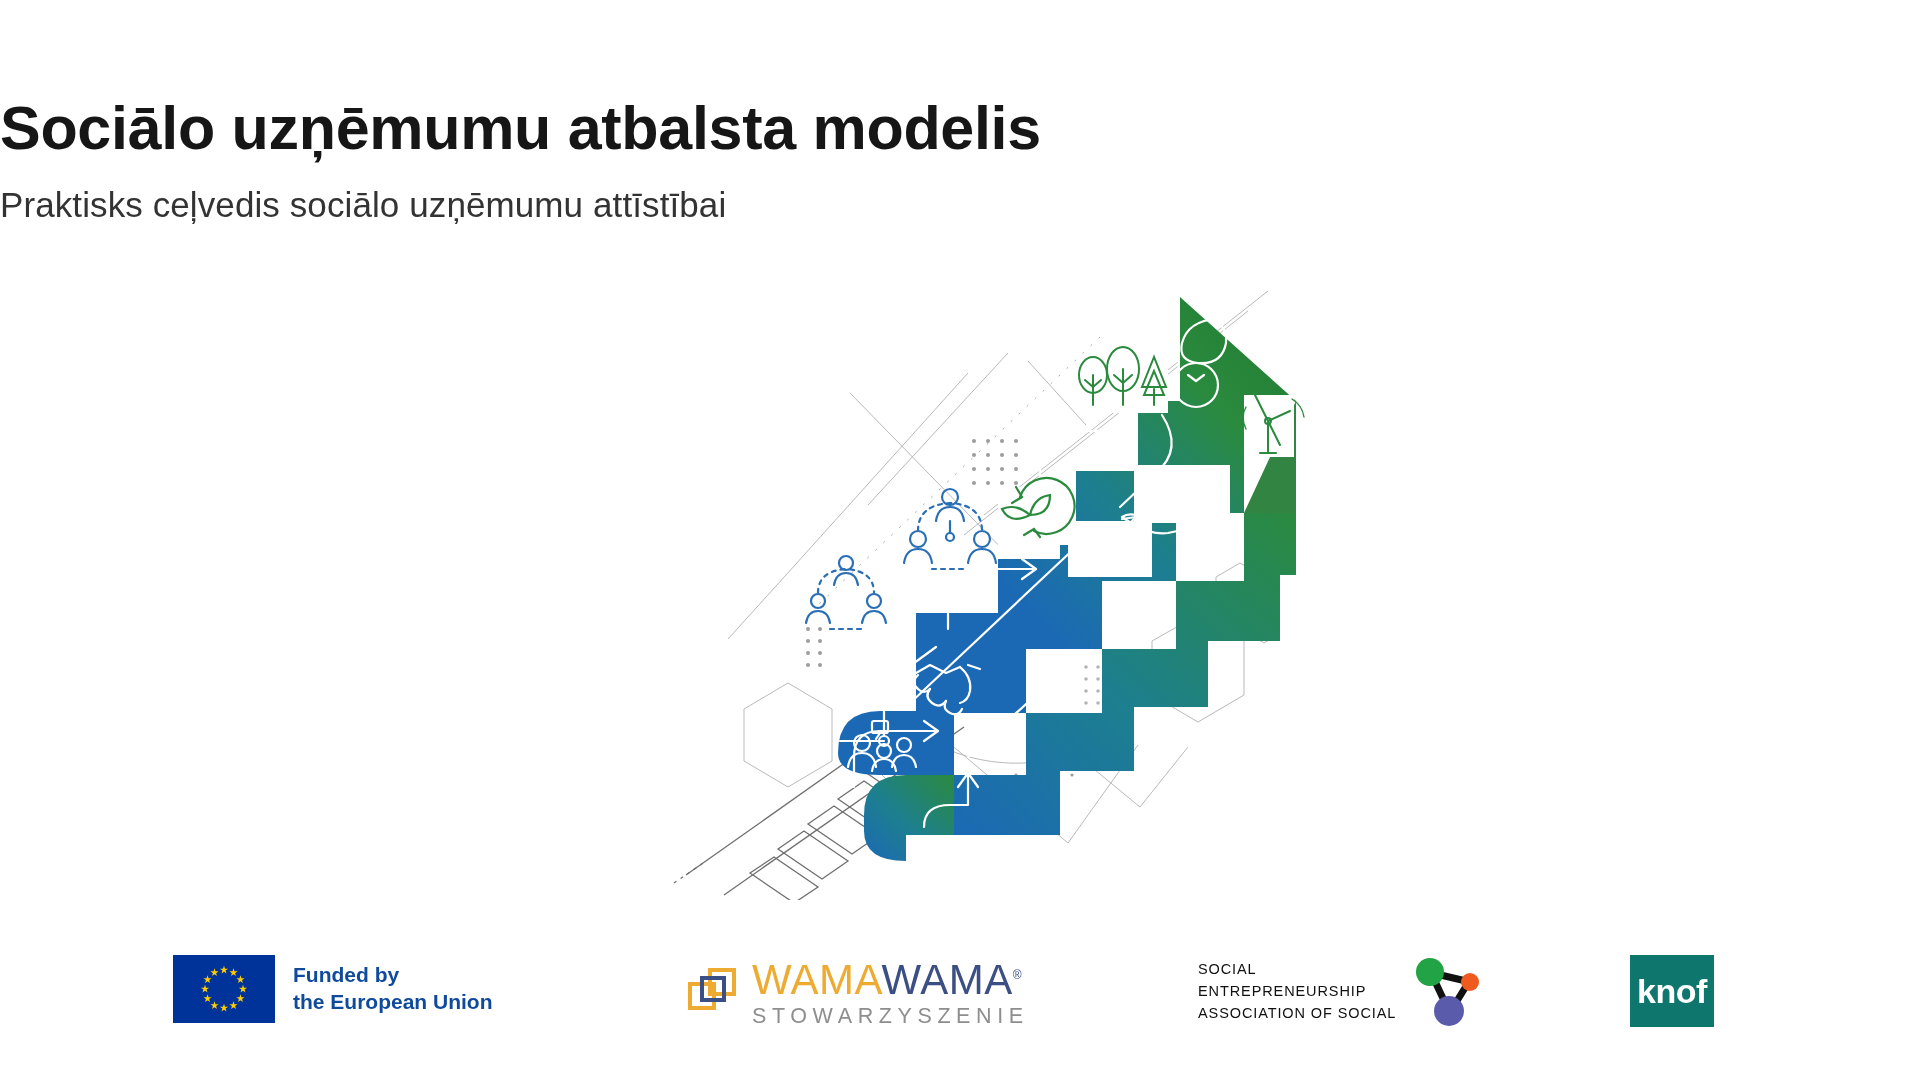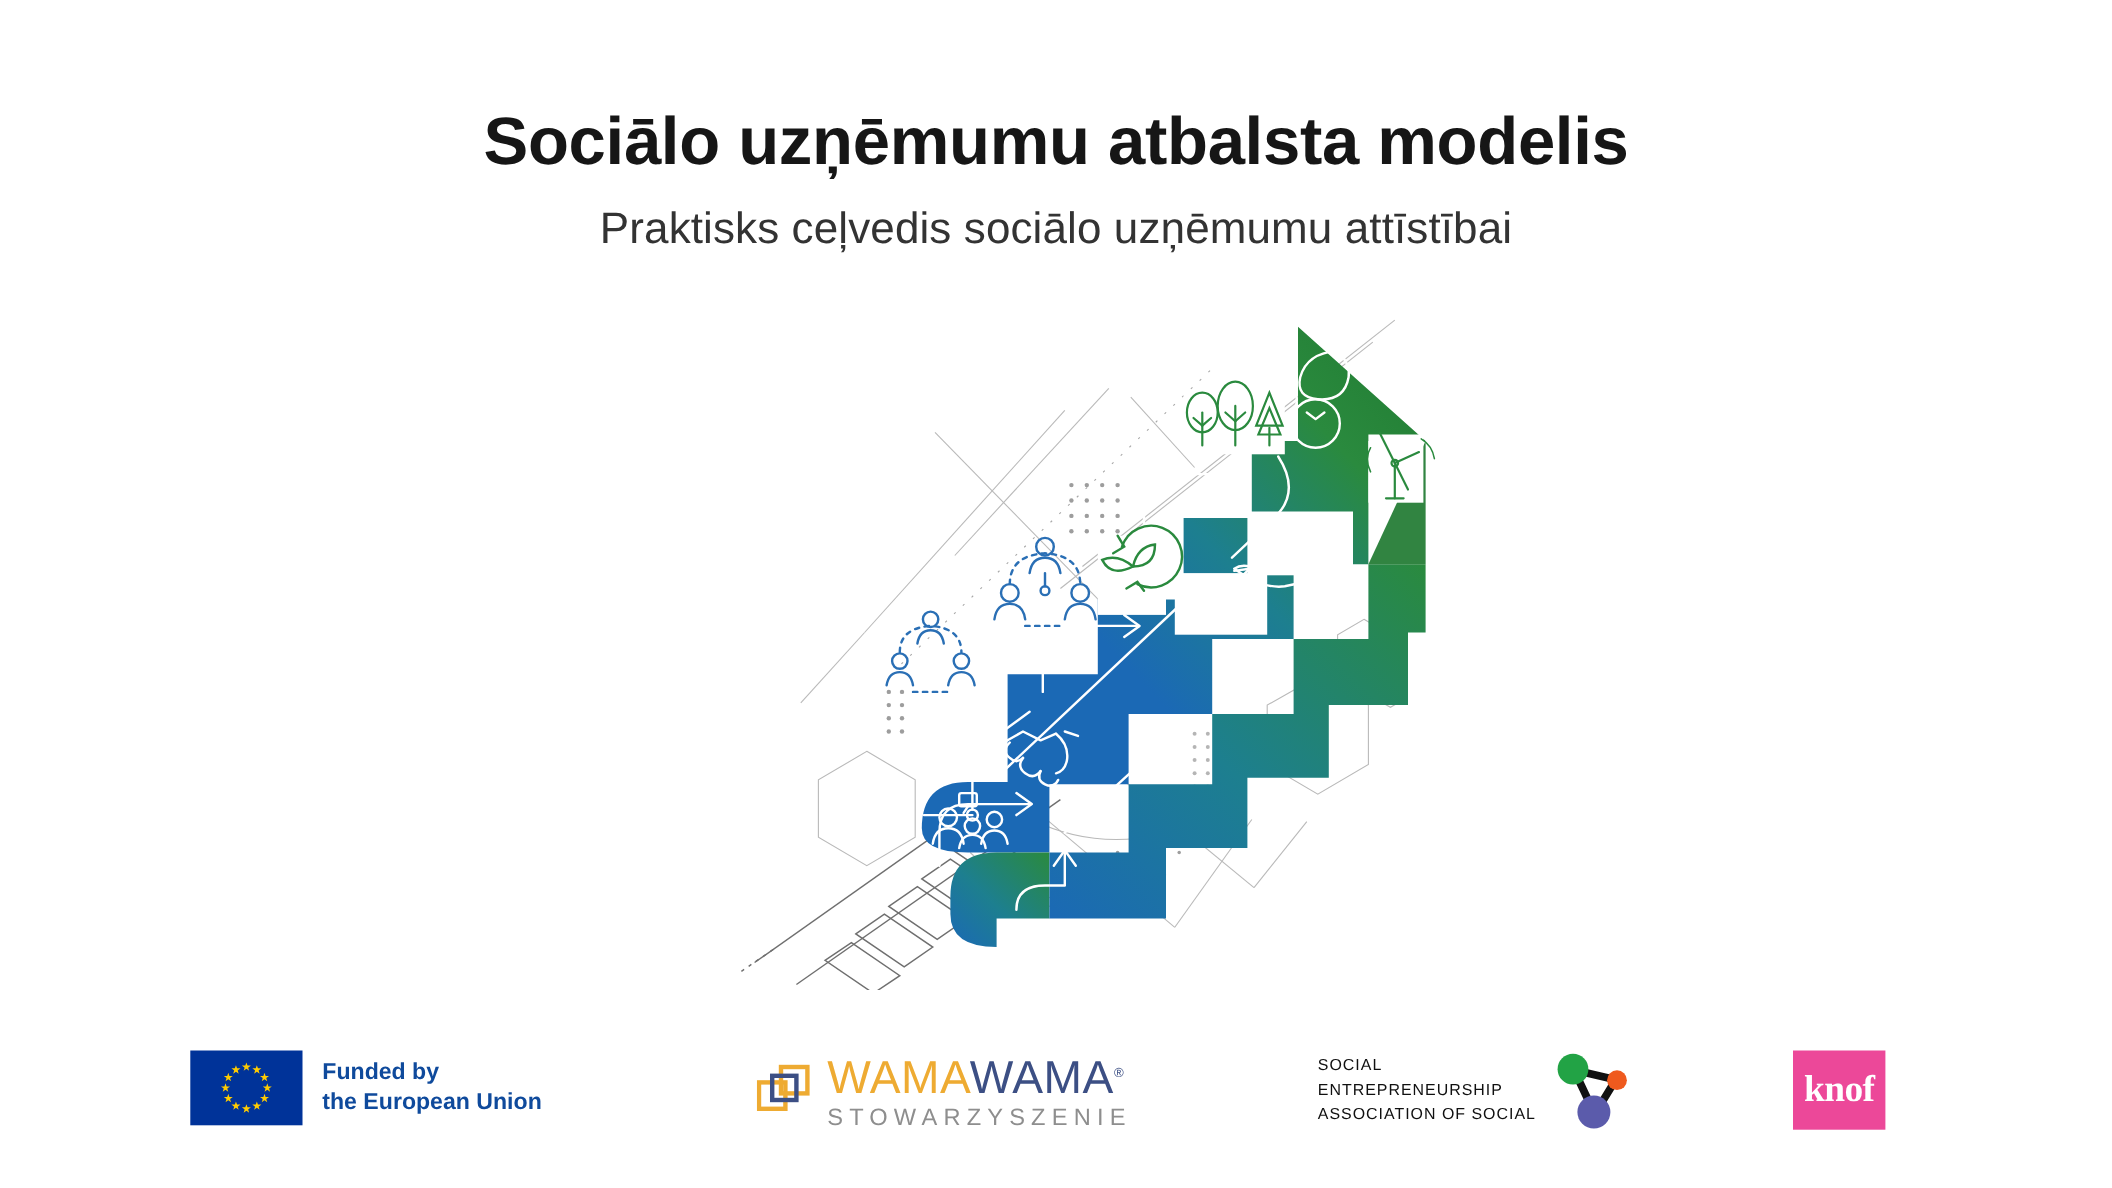"Sociālo uzņēmumu atbalsta modelis" .title-block { text-align: center -> none }
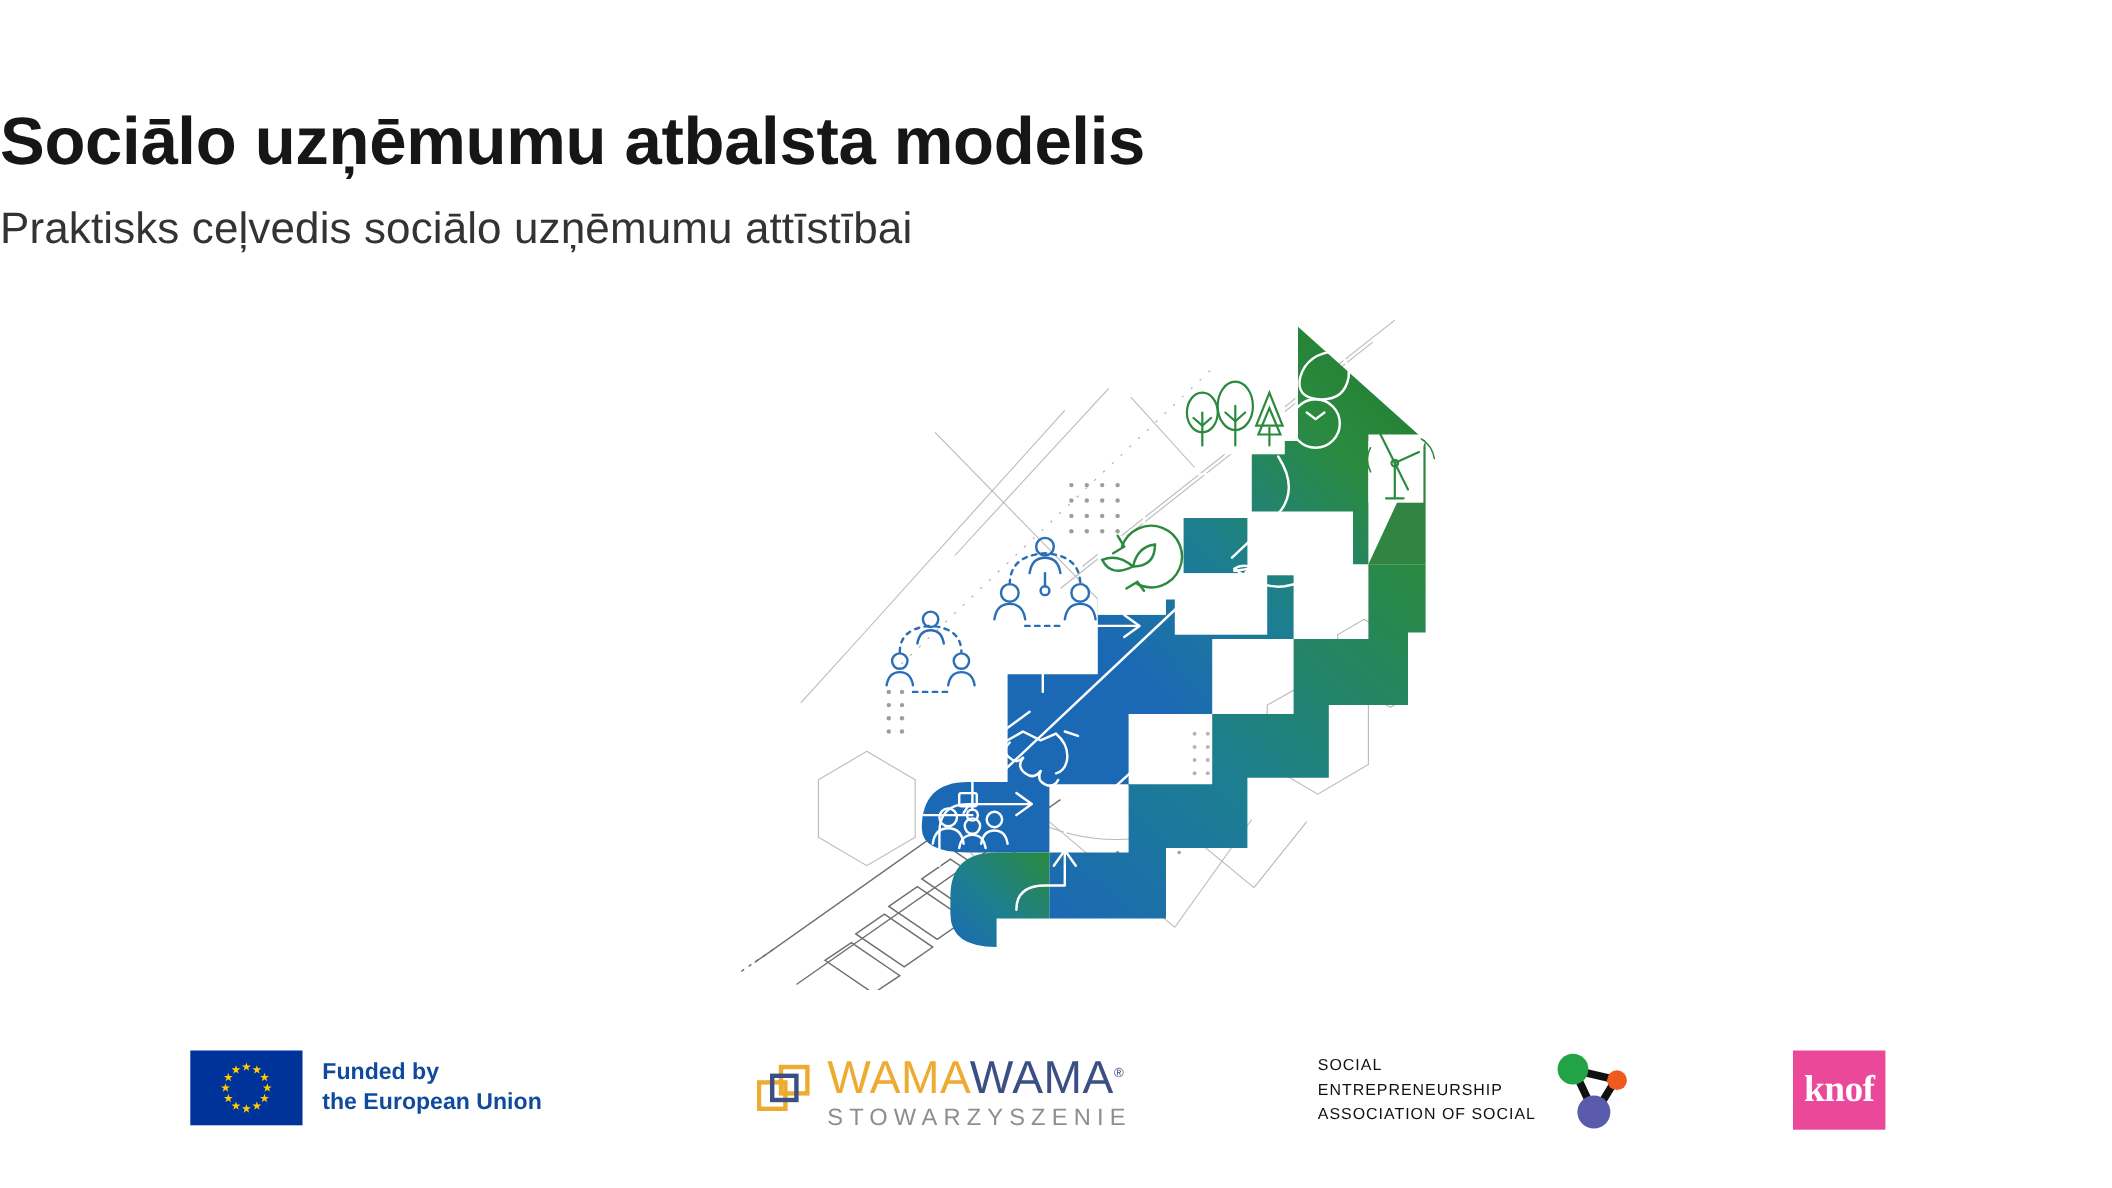"Praktisks ceļvedis sociālo uzņēmumu" .sub-title { font-size: 40px -> 35px }
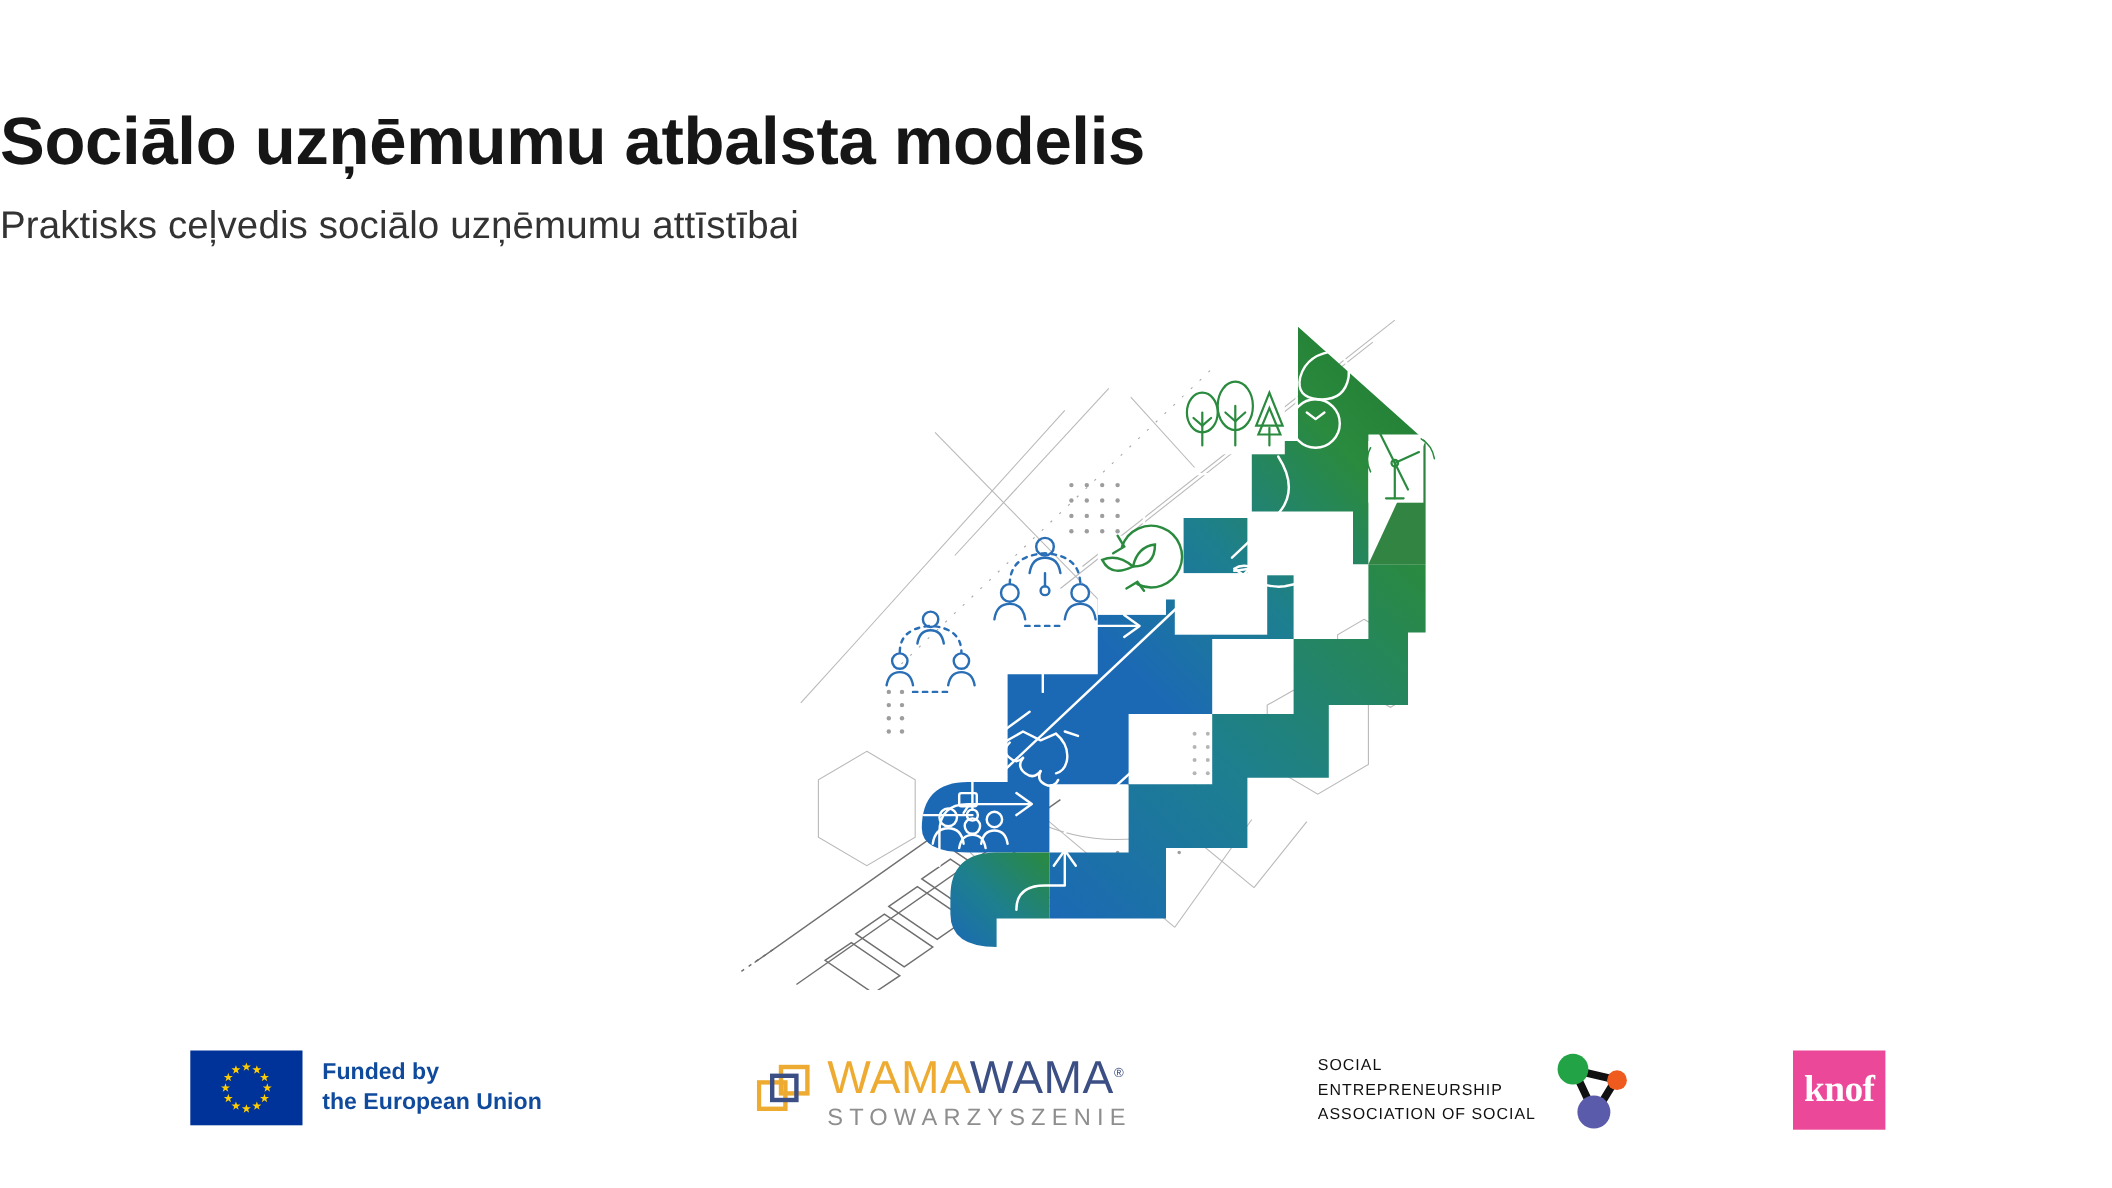"knof" .knof-box { background: #ec4899 -> #0f766e; font-family: Liberation Serif, serif -> none }
